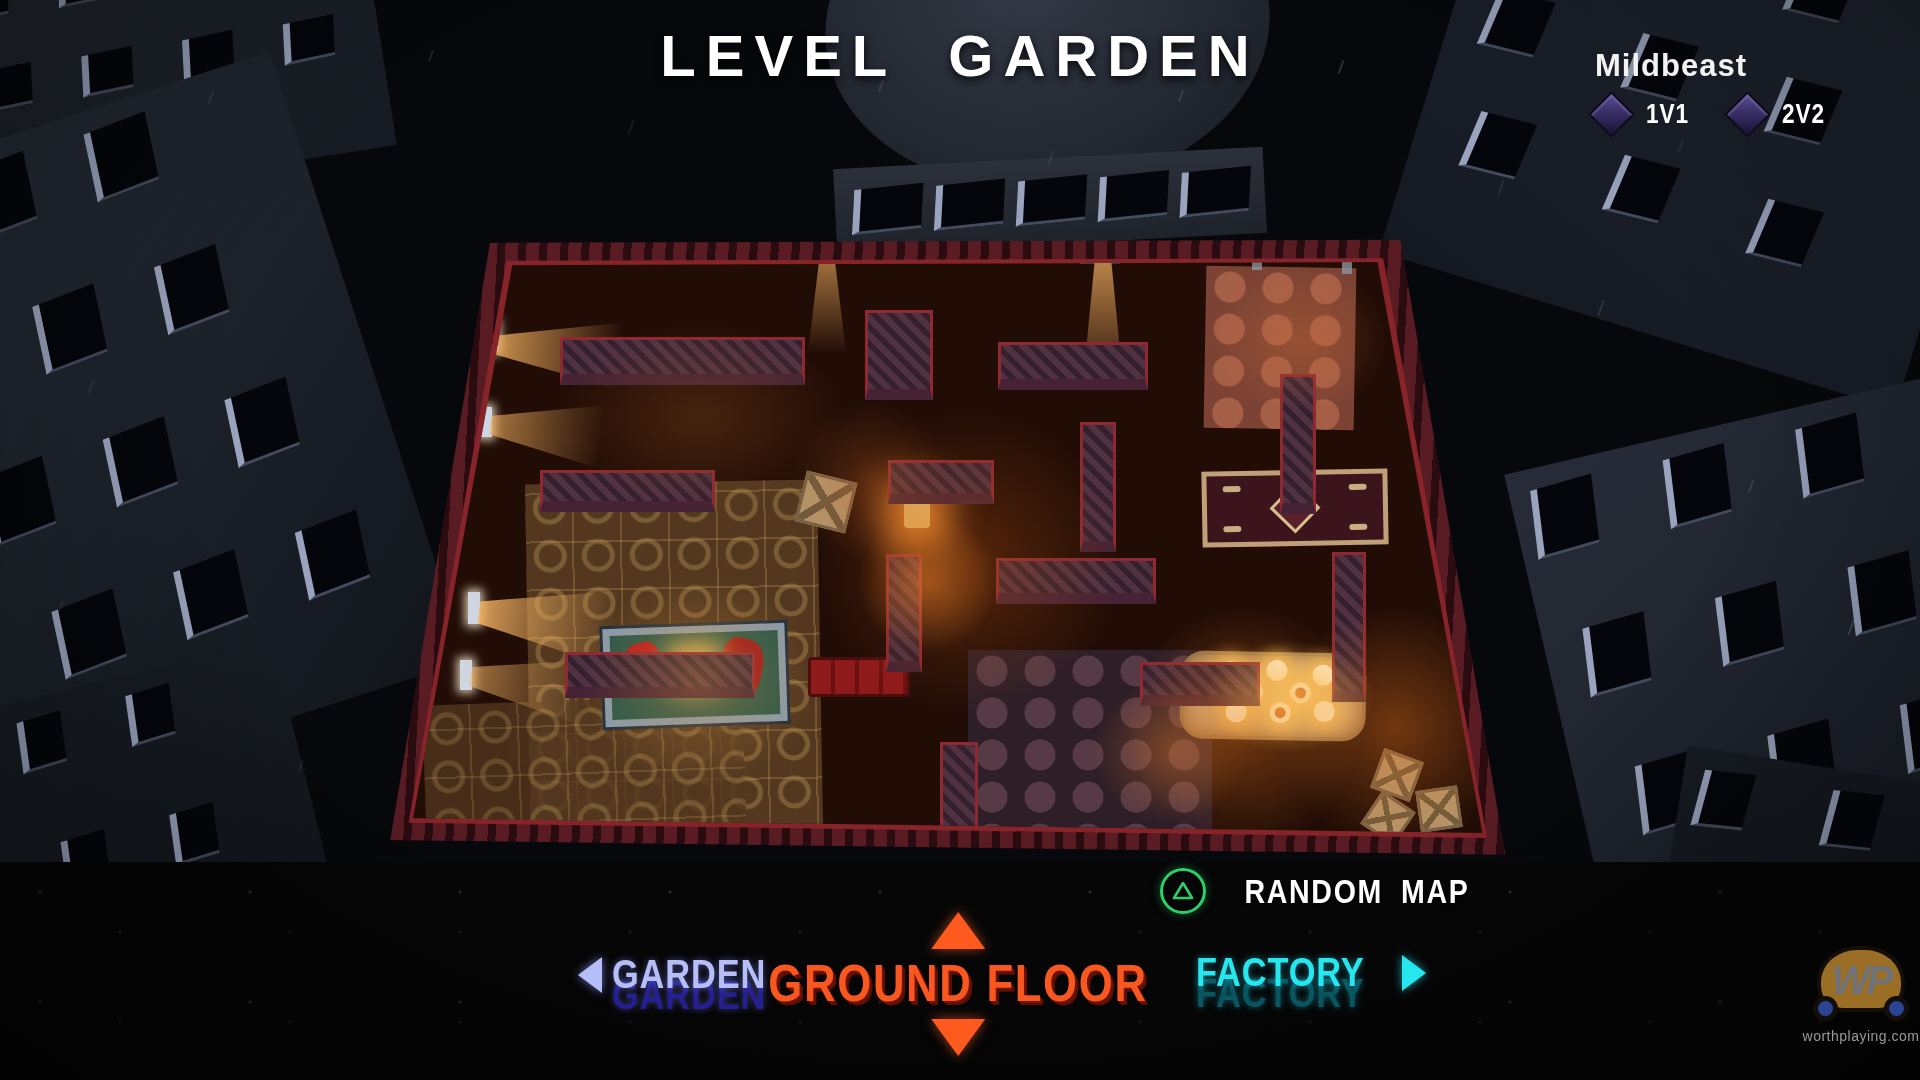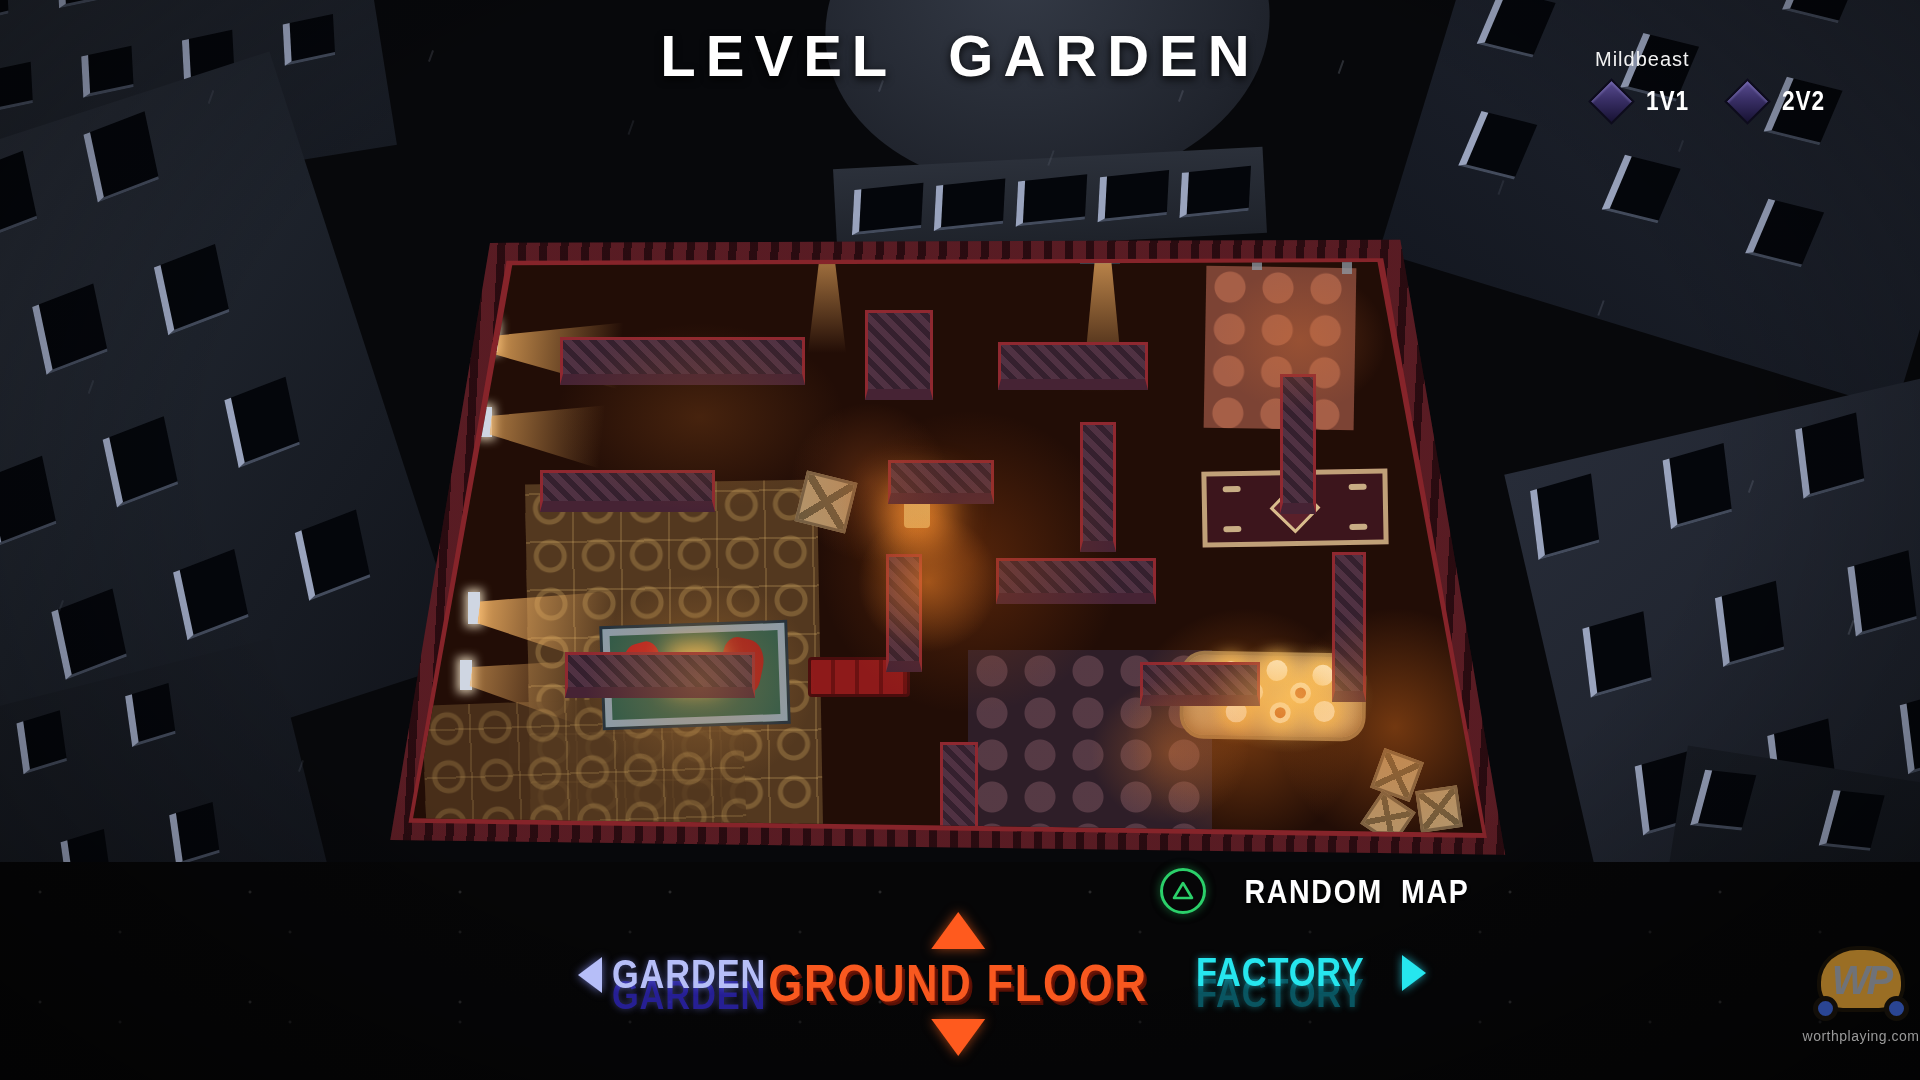"Mildbeast" .player-name { font-size: 20px -> 31px; font-weight: 400 -> 700 }
